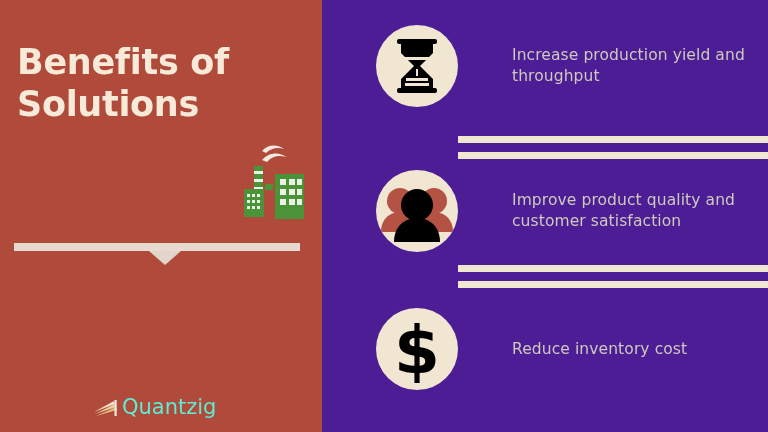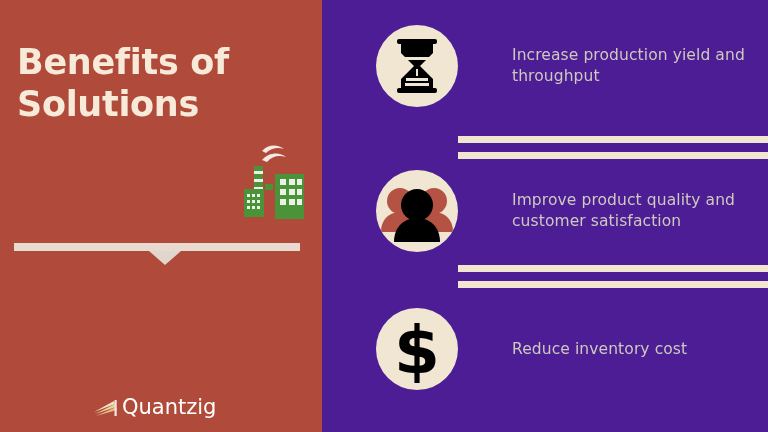"Quantzig" #logo-text { color: #ffffff -> #5eead4 }
